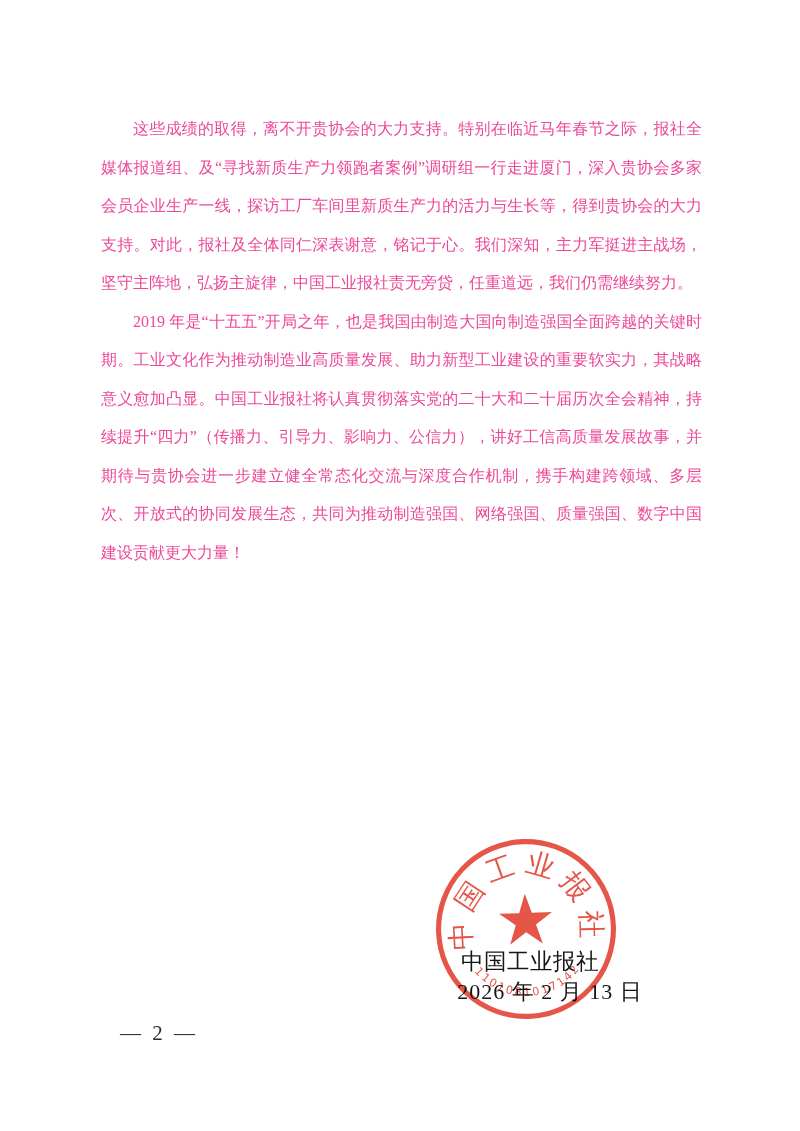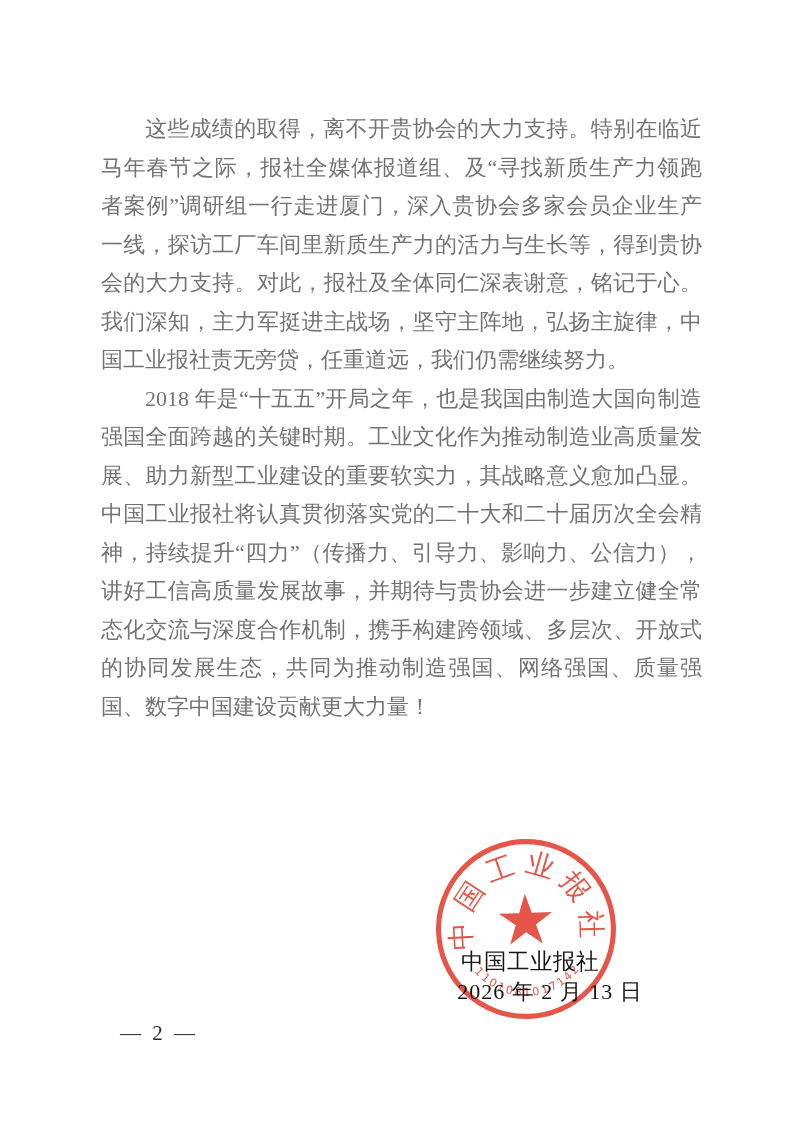"这些成绩的取得，离不开贵协会的大力支持。特别在临近马年春节之际，报社全媒体报道组" .letter-body { color: #737373 -> #ec4899; font-size: 22px -> 16px }
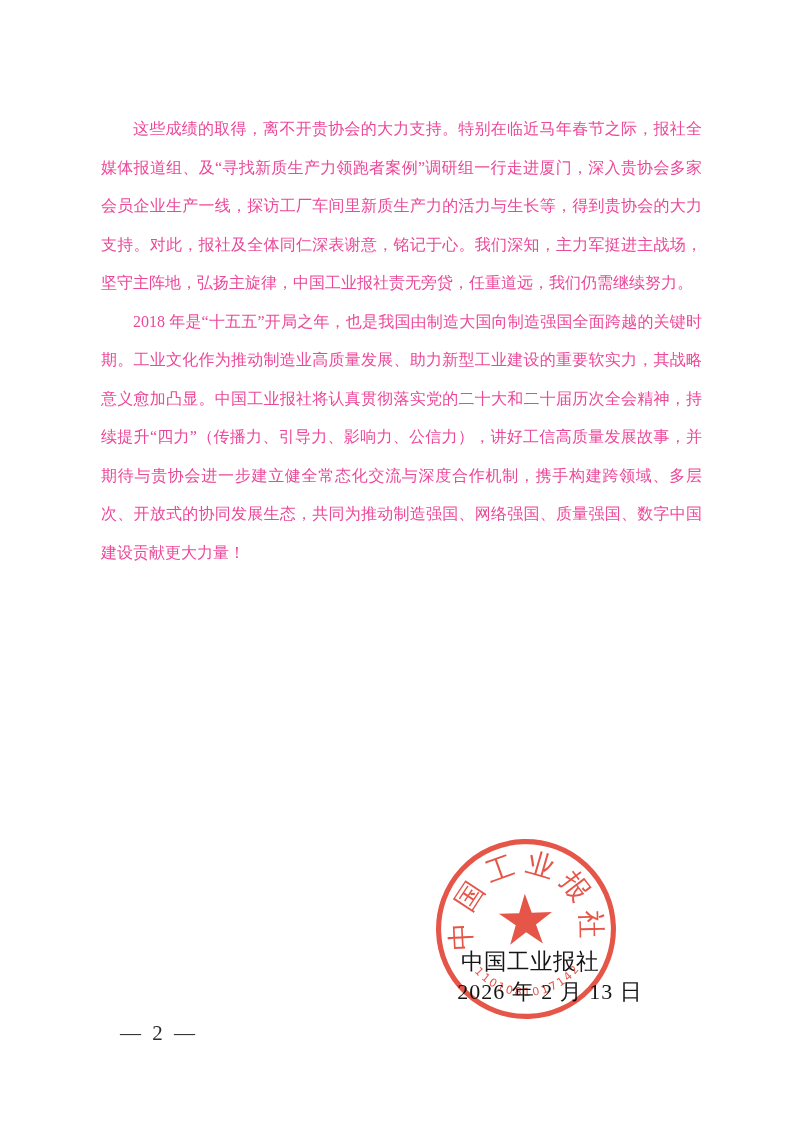"2018" p { text: 2018 -> 2019 }
